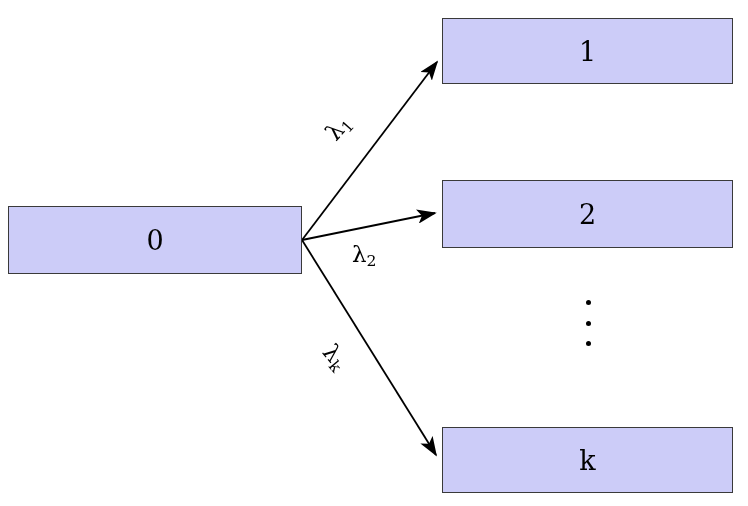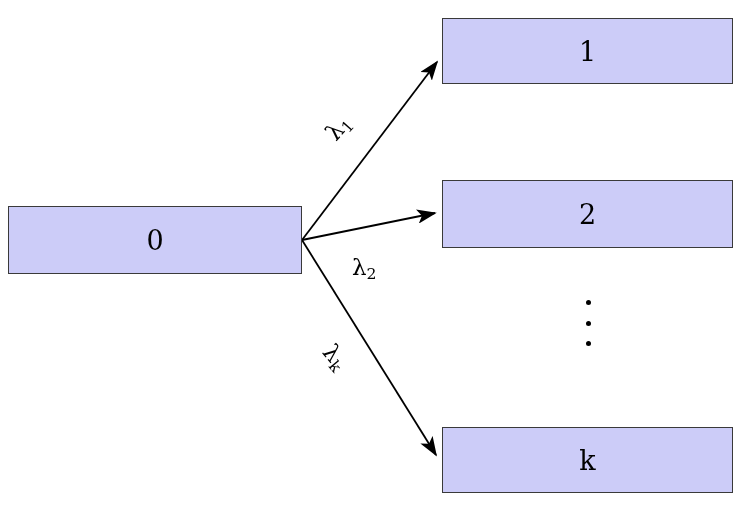"λ2" #label-lambda2 { top: 256px -> 243px }
